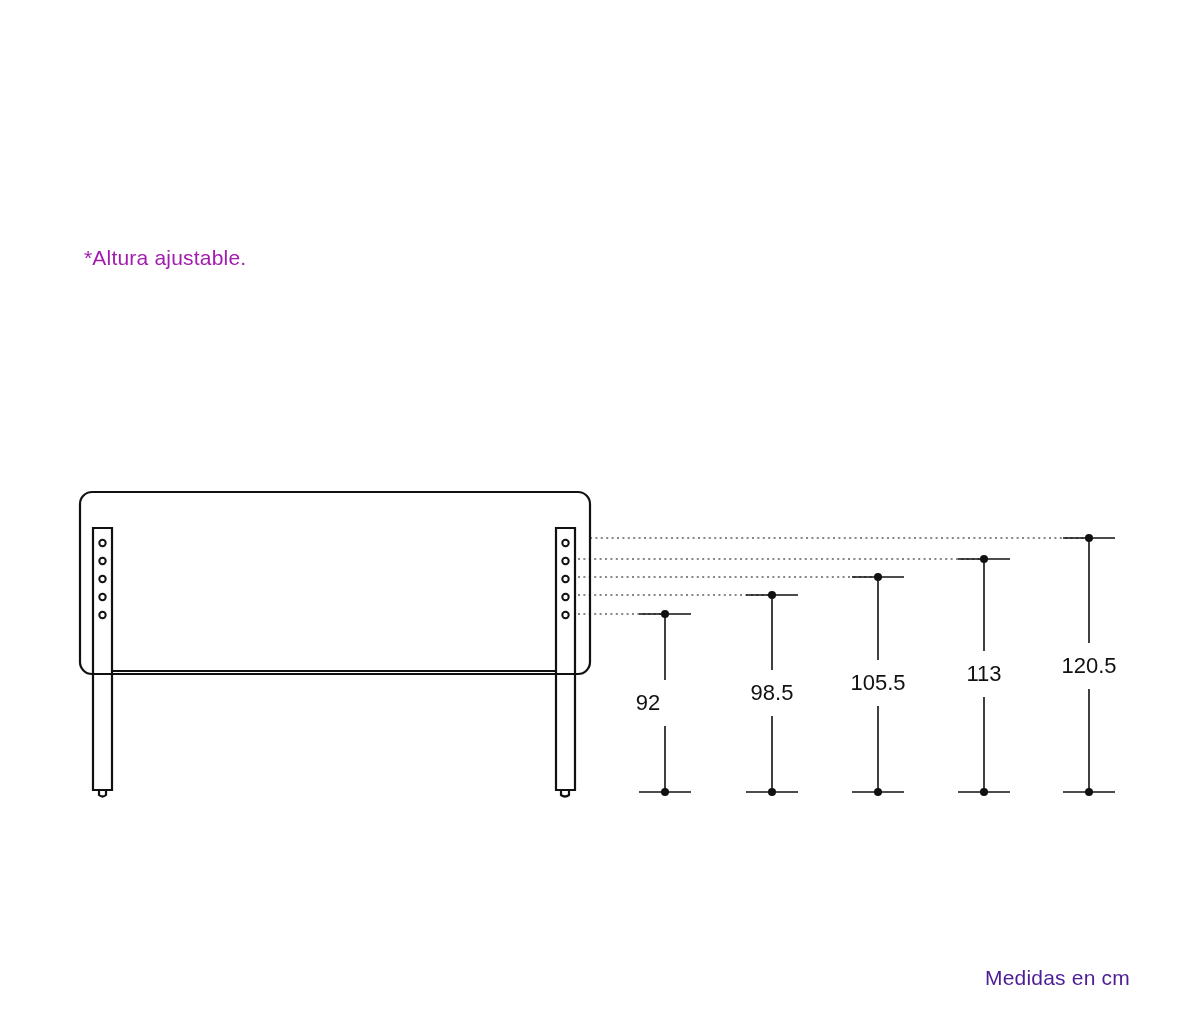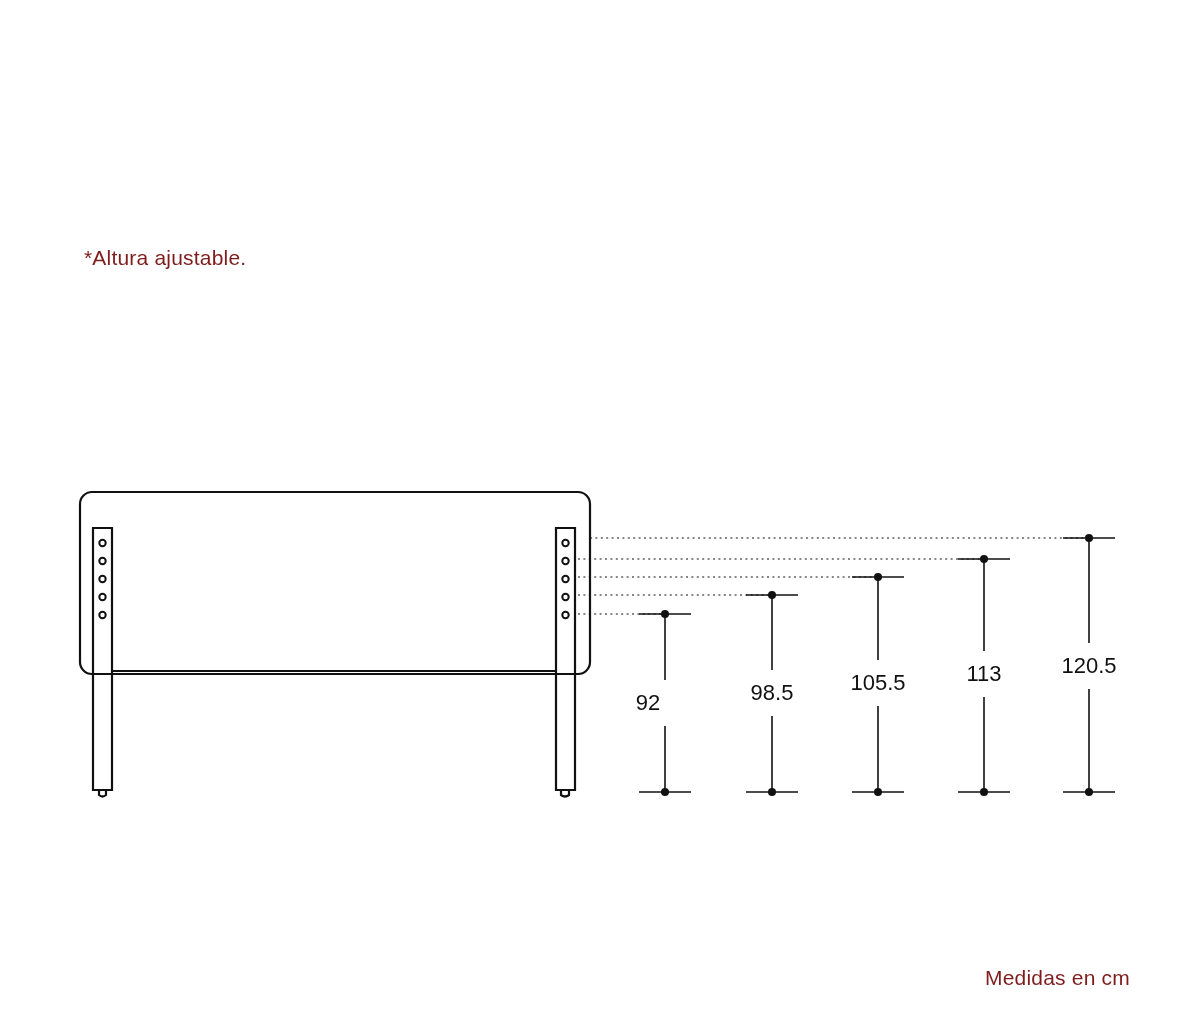"*Altura ajustable." .note { color: #7f1d1d -> #a21caf }
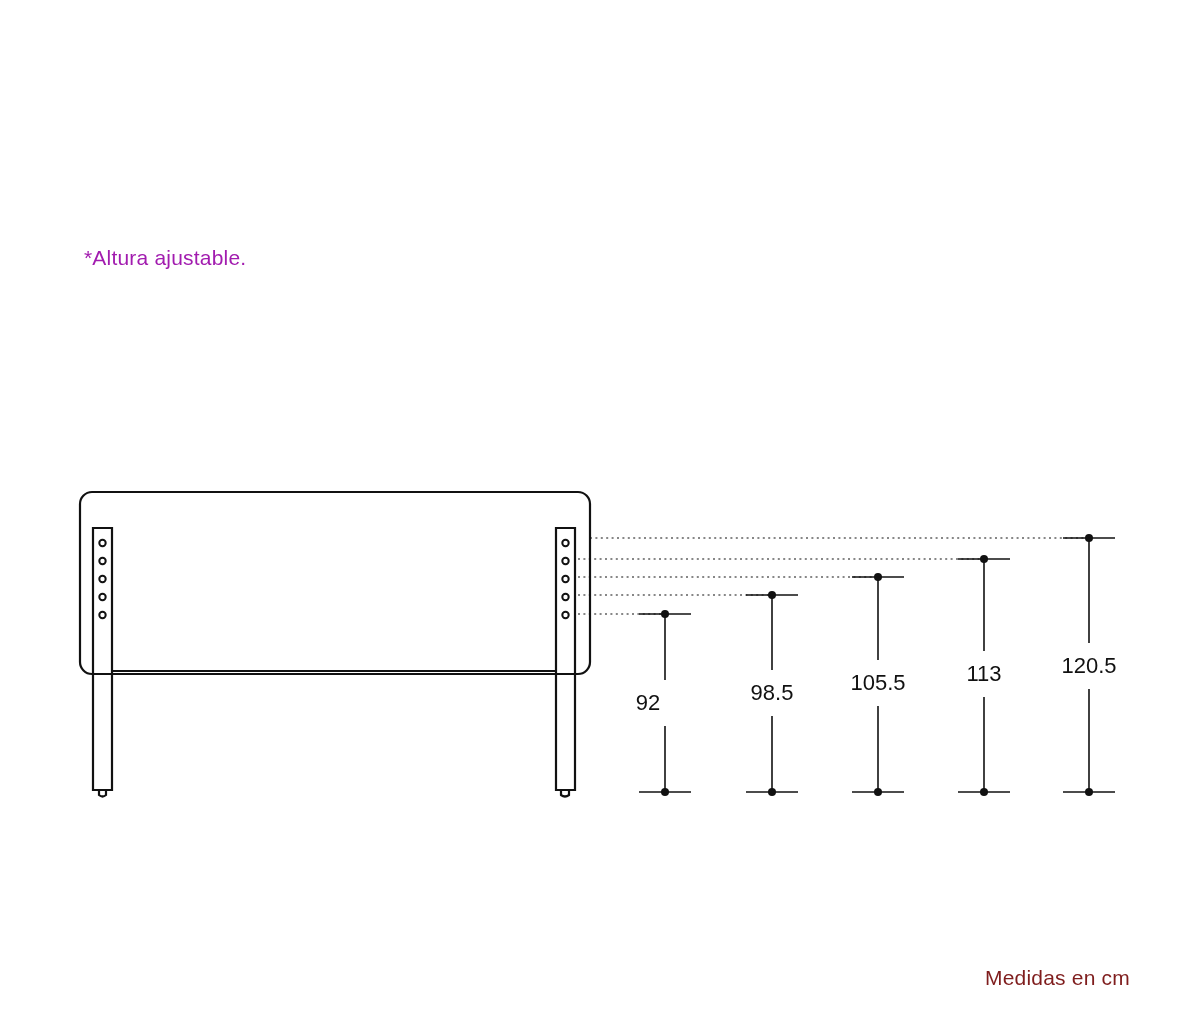"Medidas en cm" .footer-note { color: #7f1d1d -> #4c1d95 }
